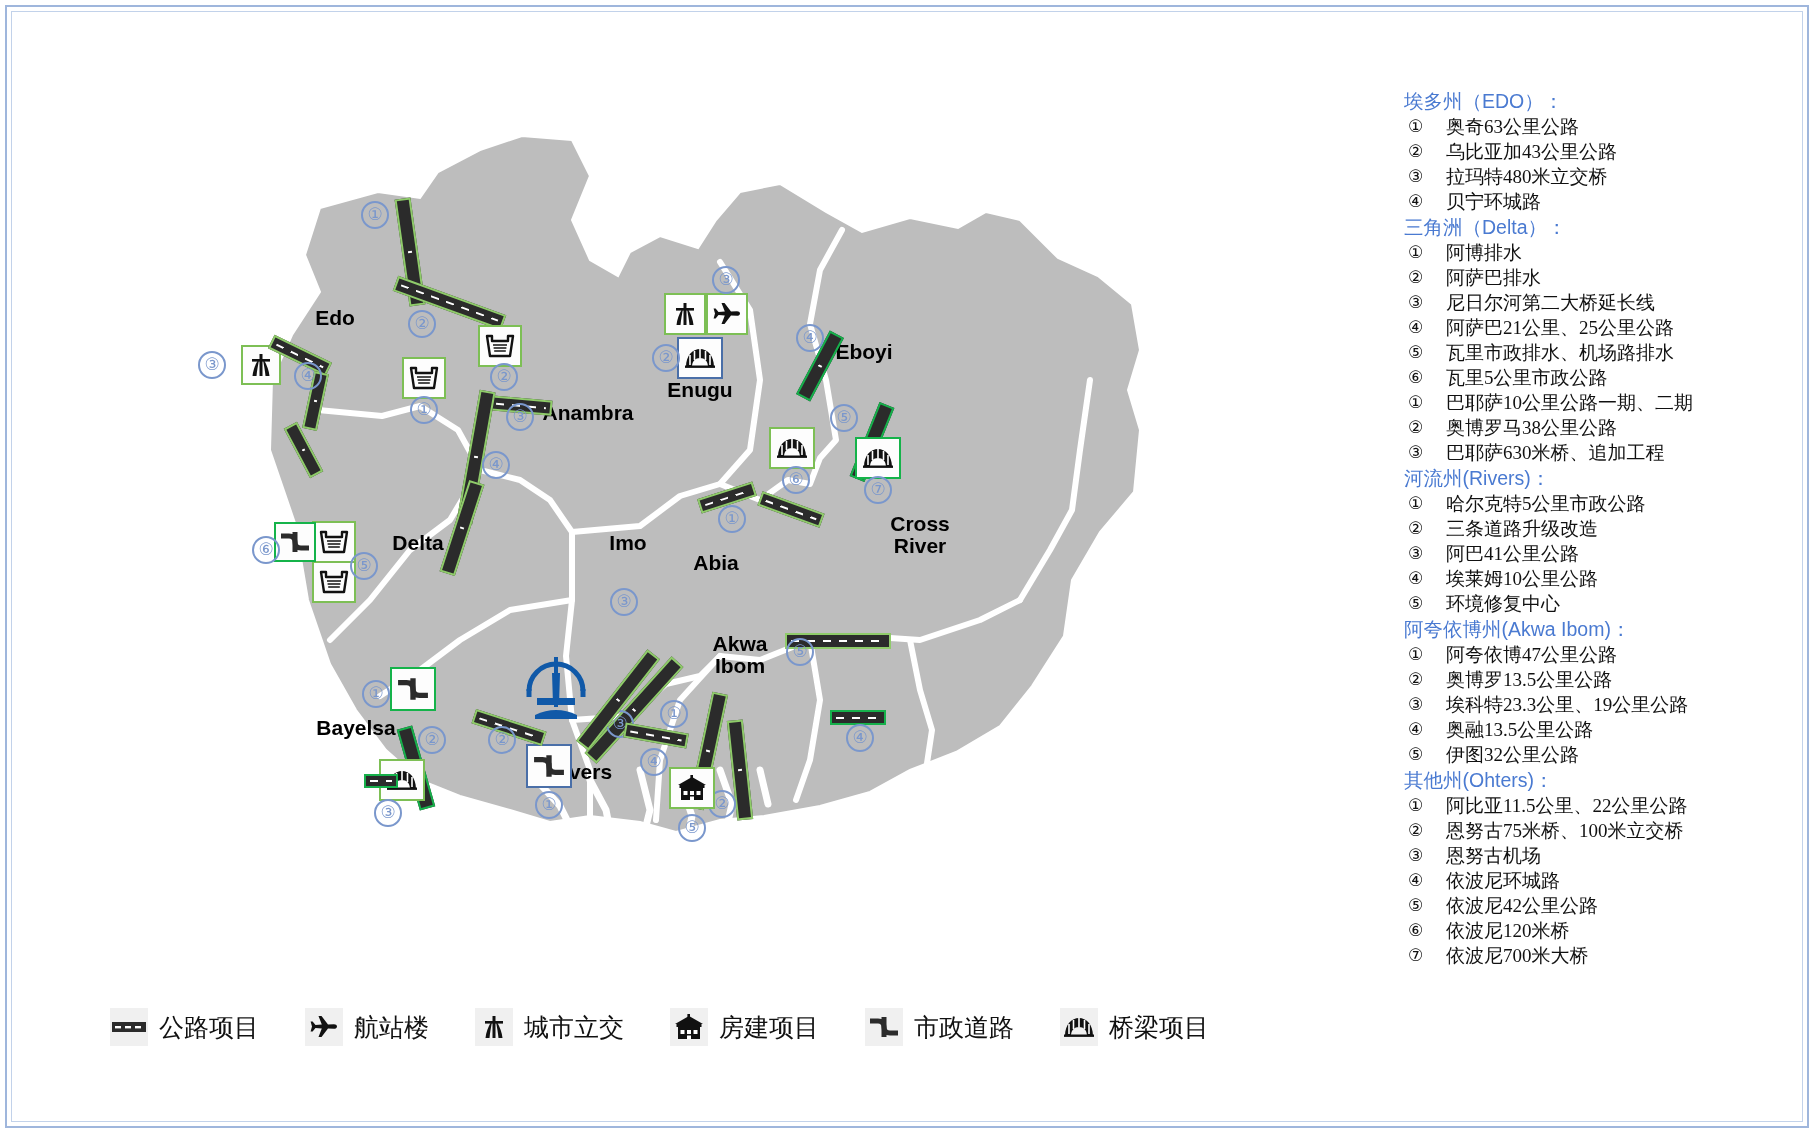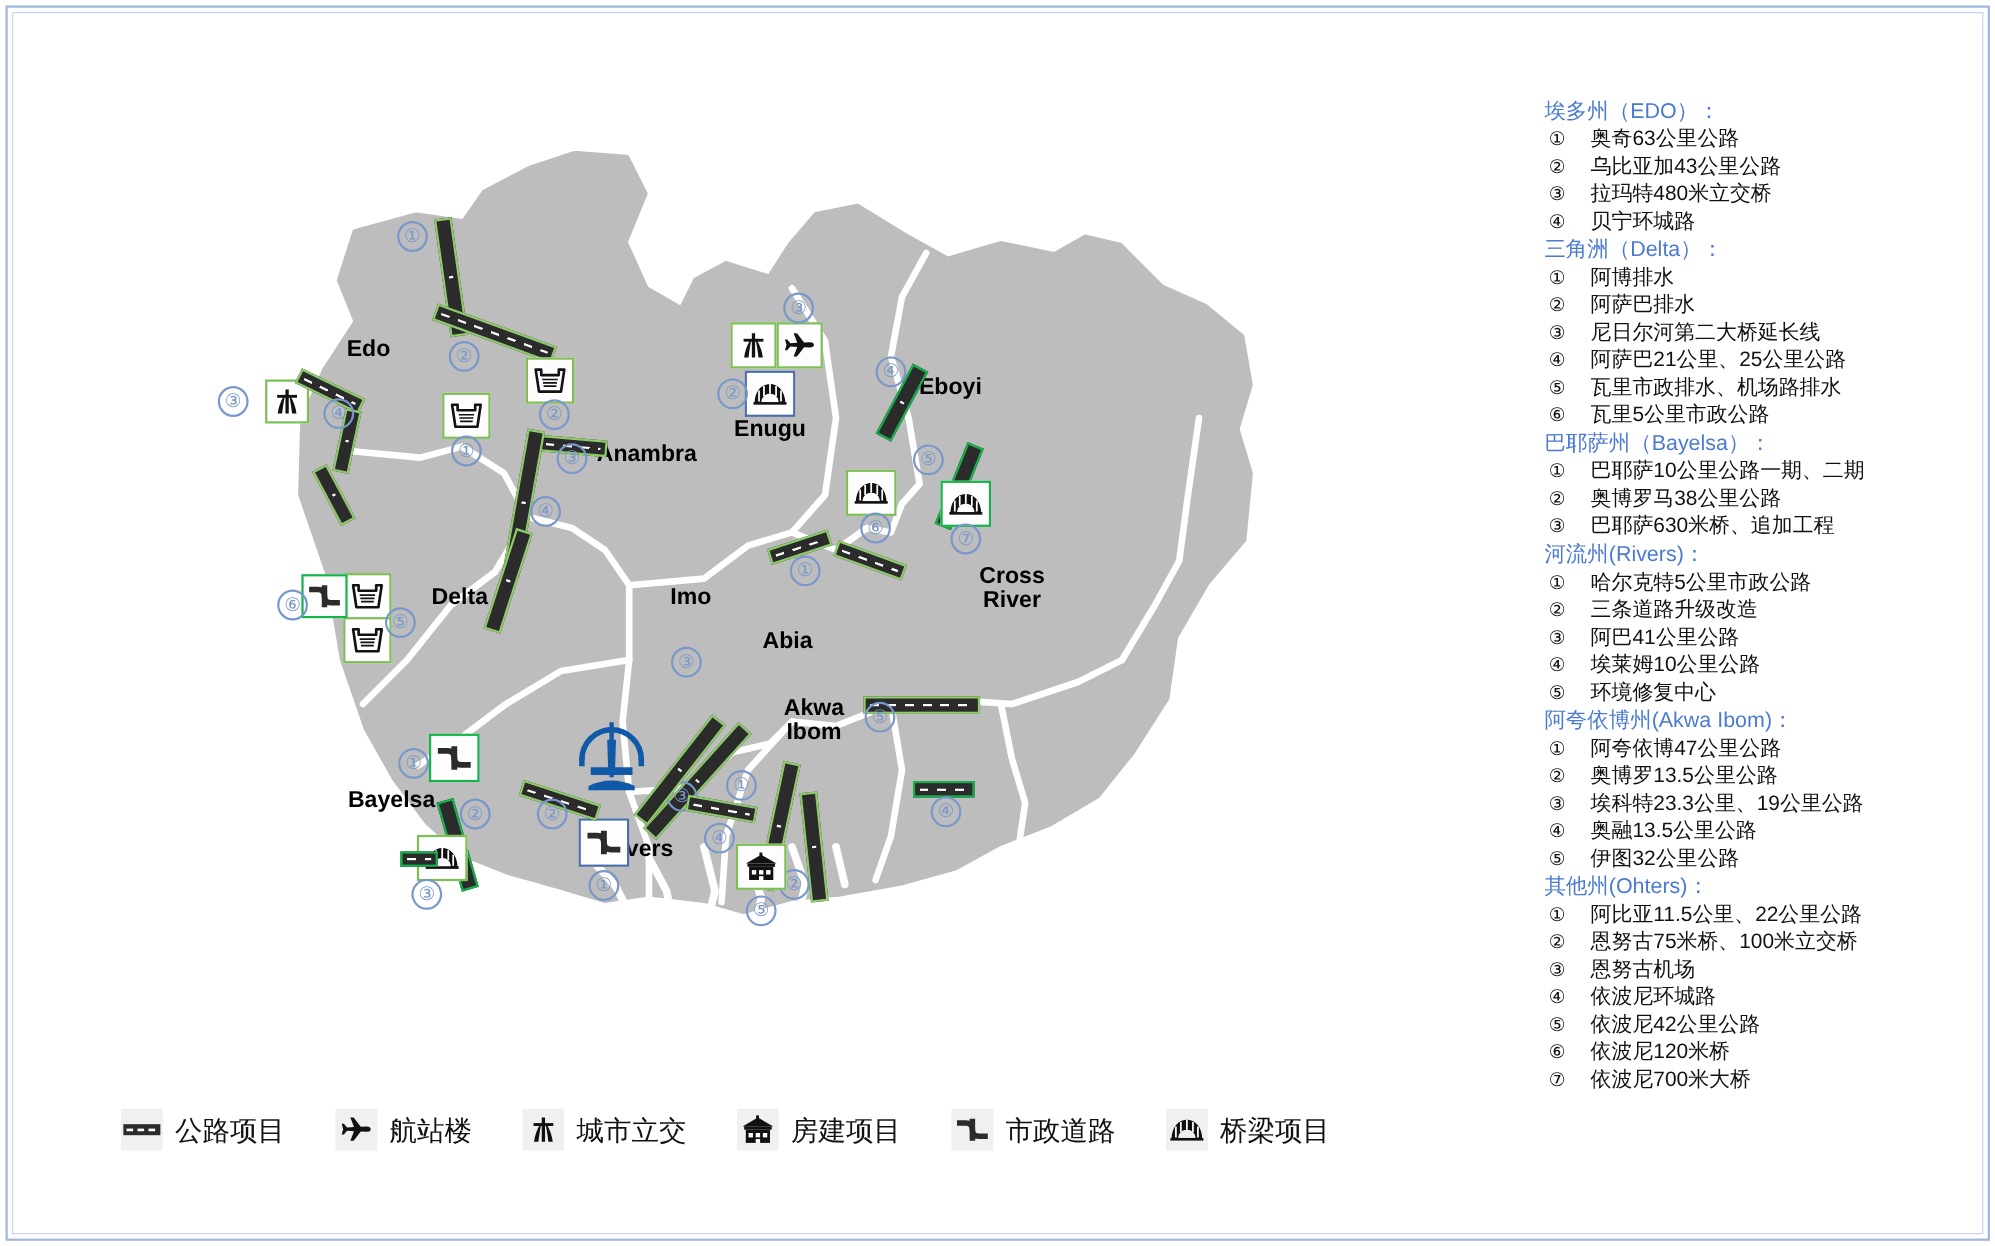"奥奇63公里公路" .proj-text { font-family: none -> Liberation Serif, serif }
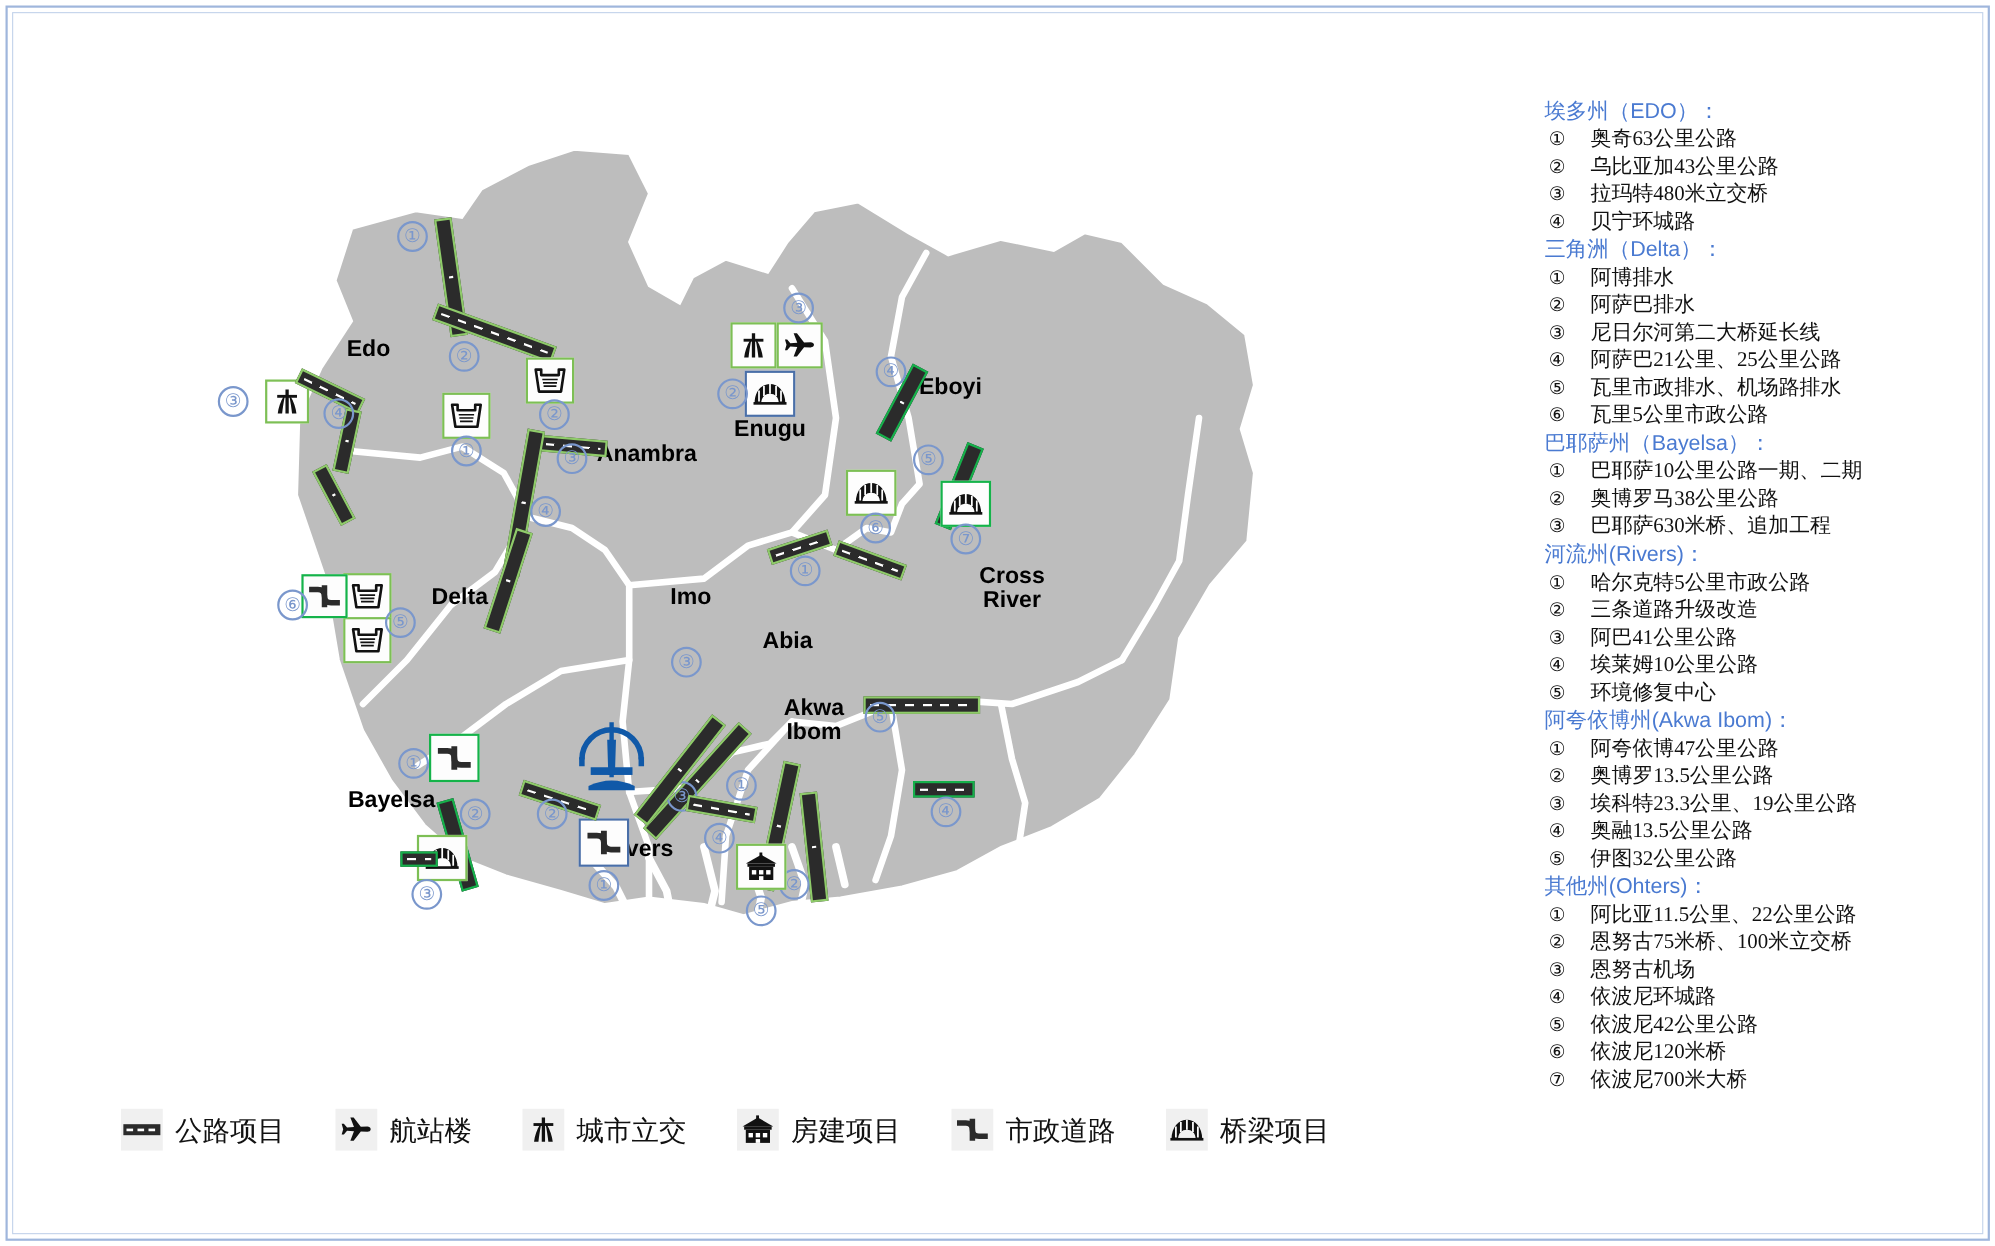"巴耶萨州（Bayelsa）：" div.grp-title { html: <div>巴耶萨州（Bayelsa）：</div> -> none }
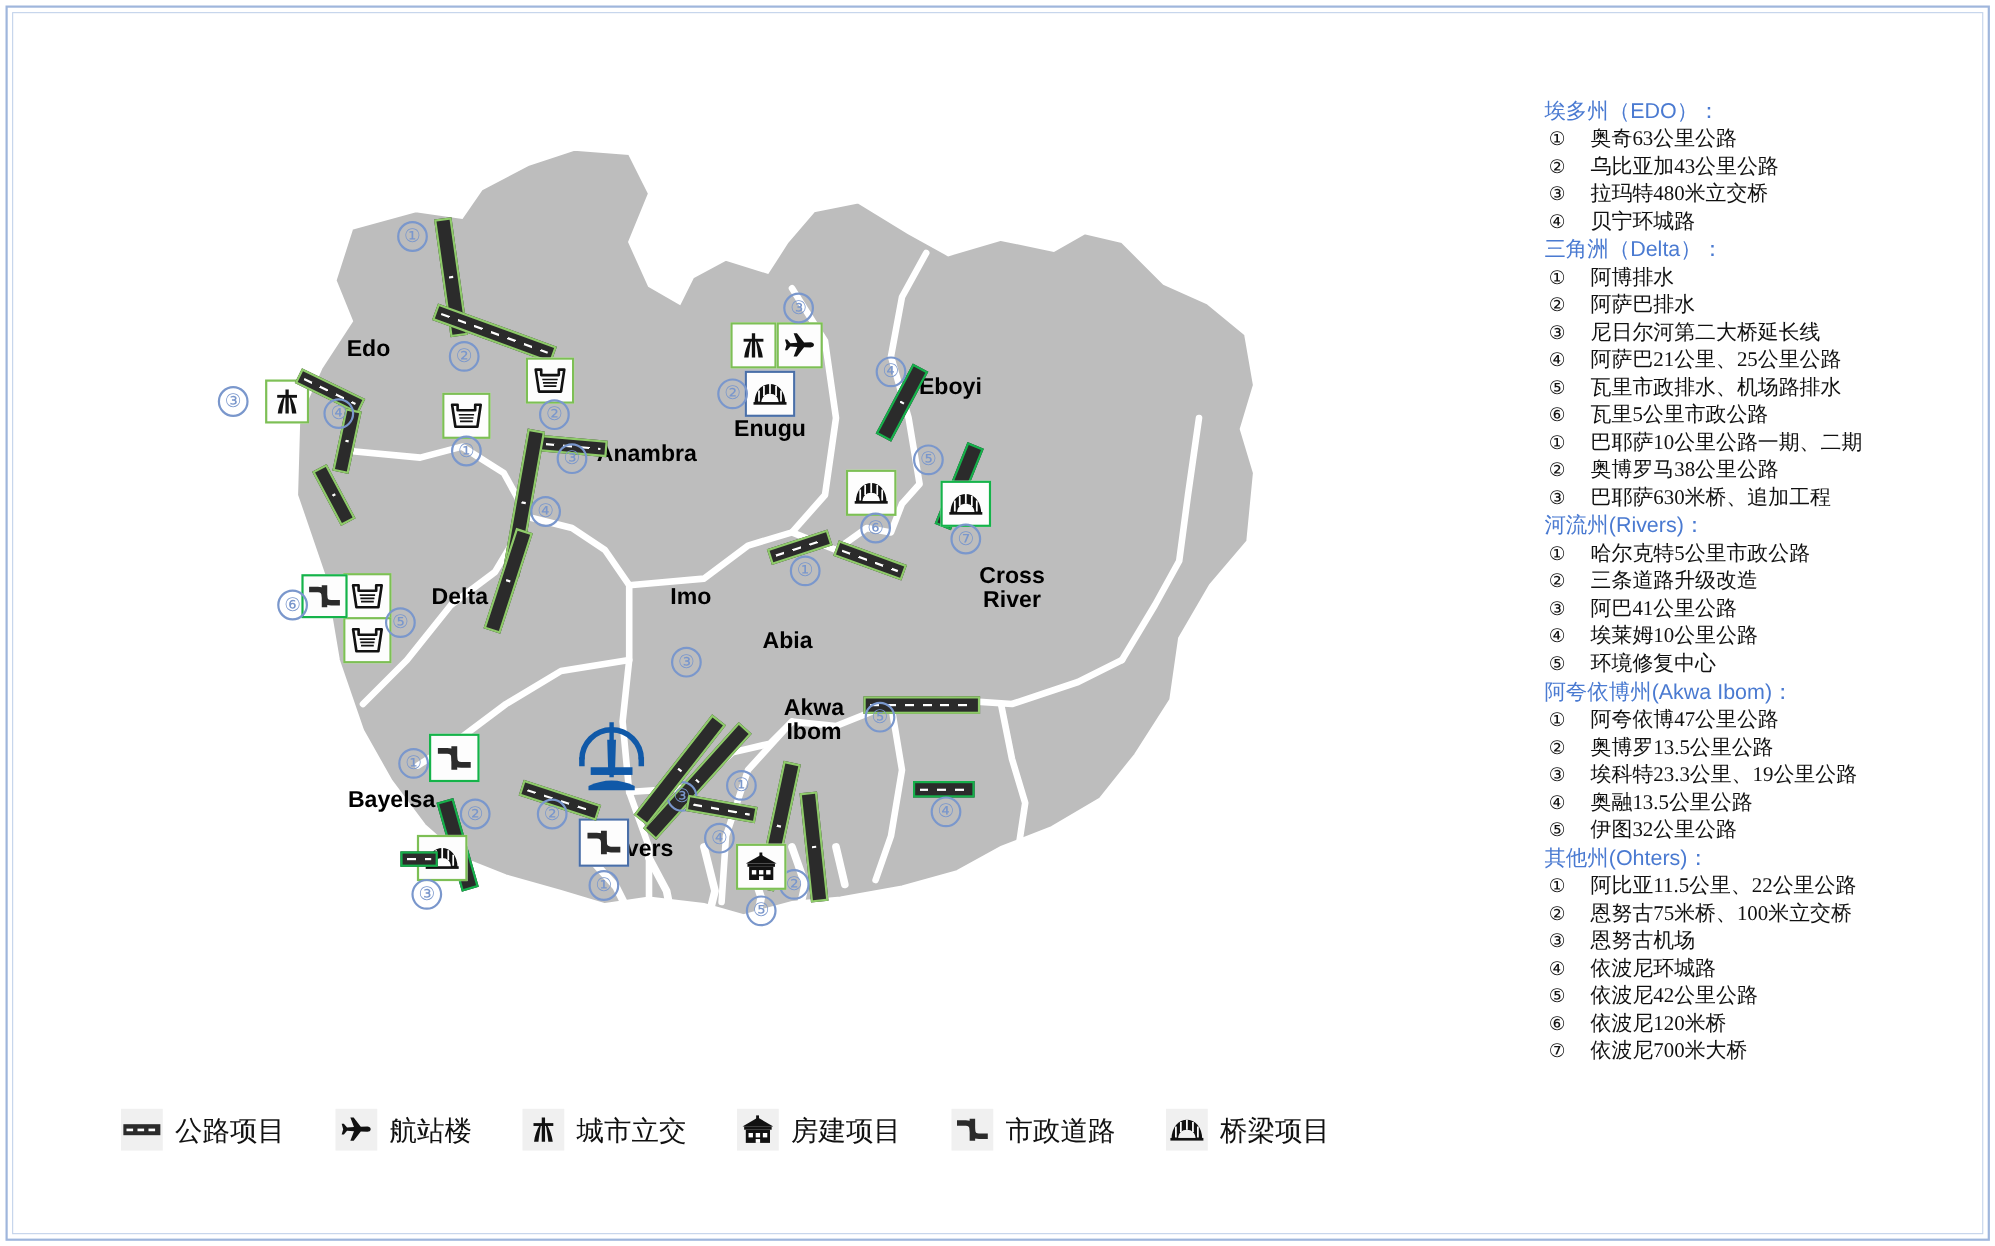"Abia" div.state-label { top: 503px -> 483px }
